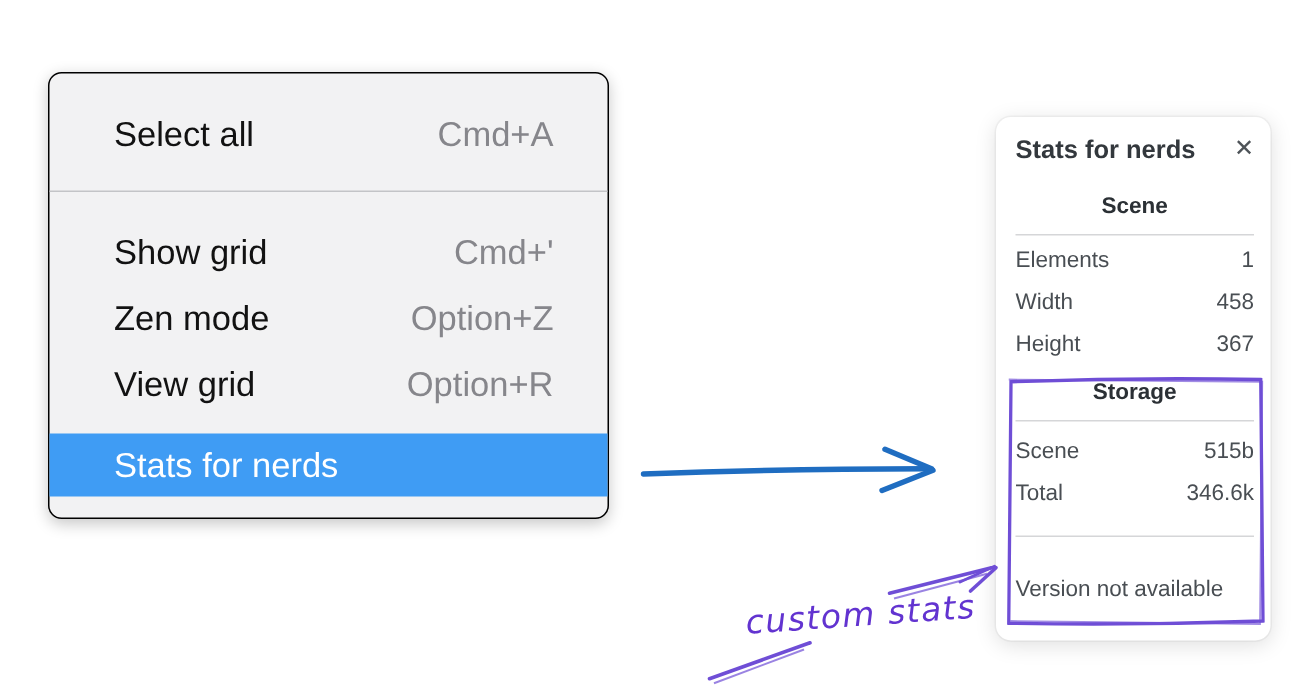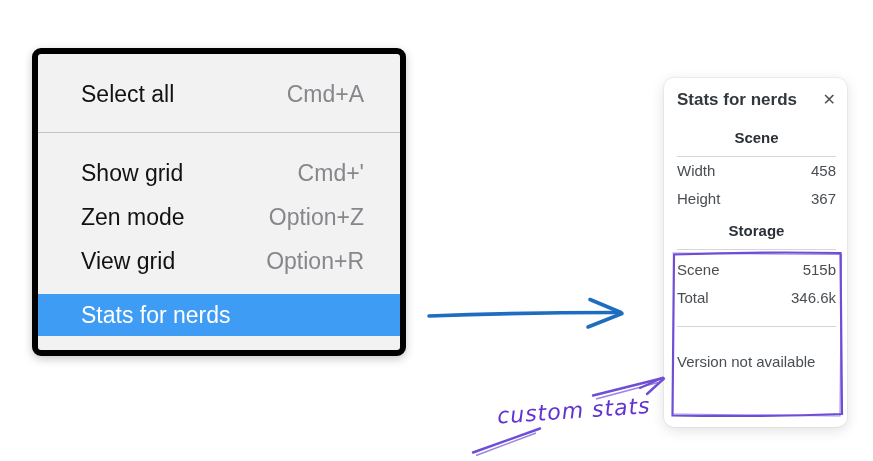"Select all" .menu { border: 6px solid #000000 -> 1px solid #000000 }
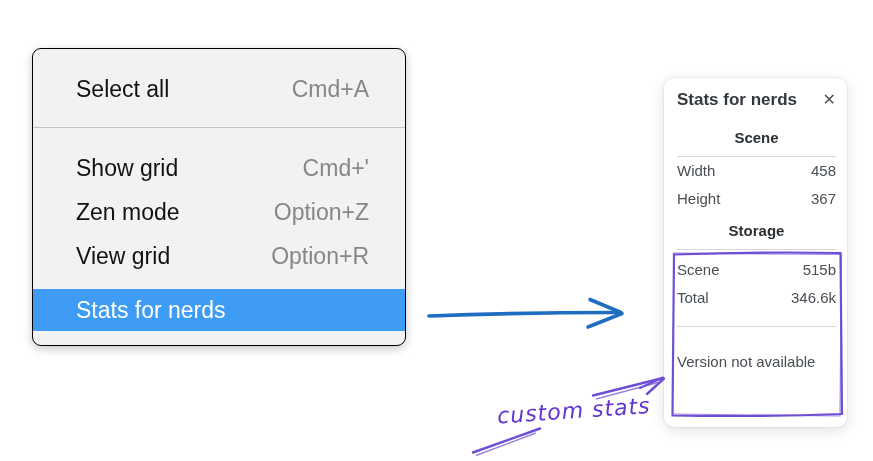"Elements" div.prow { html: none -> <div> <span>Elements</span> <span>1</span> </div> }
